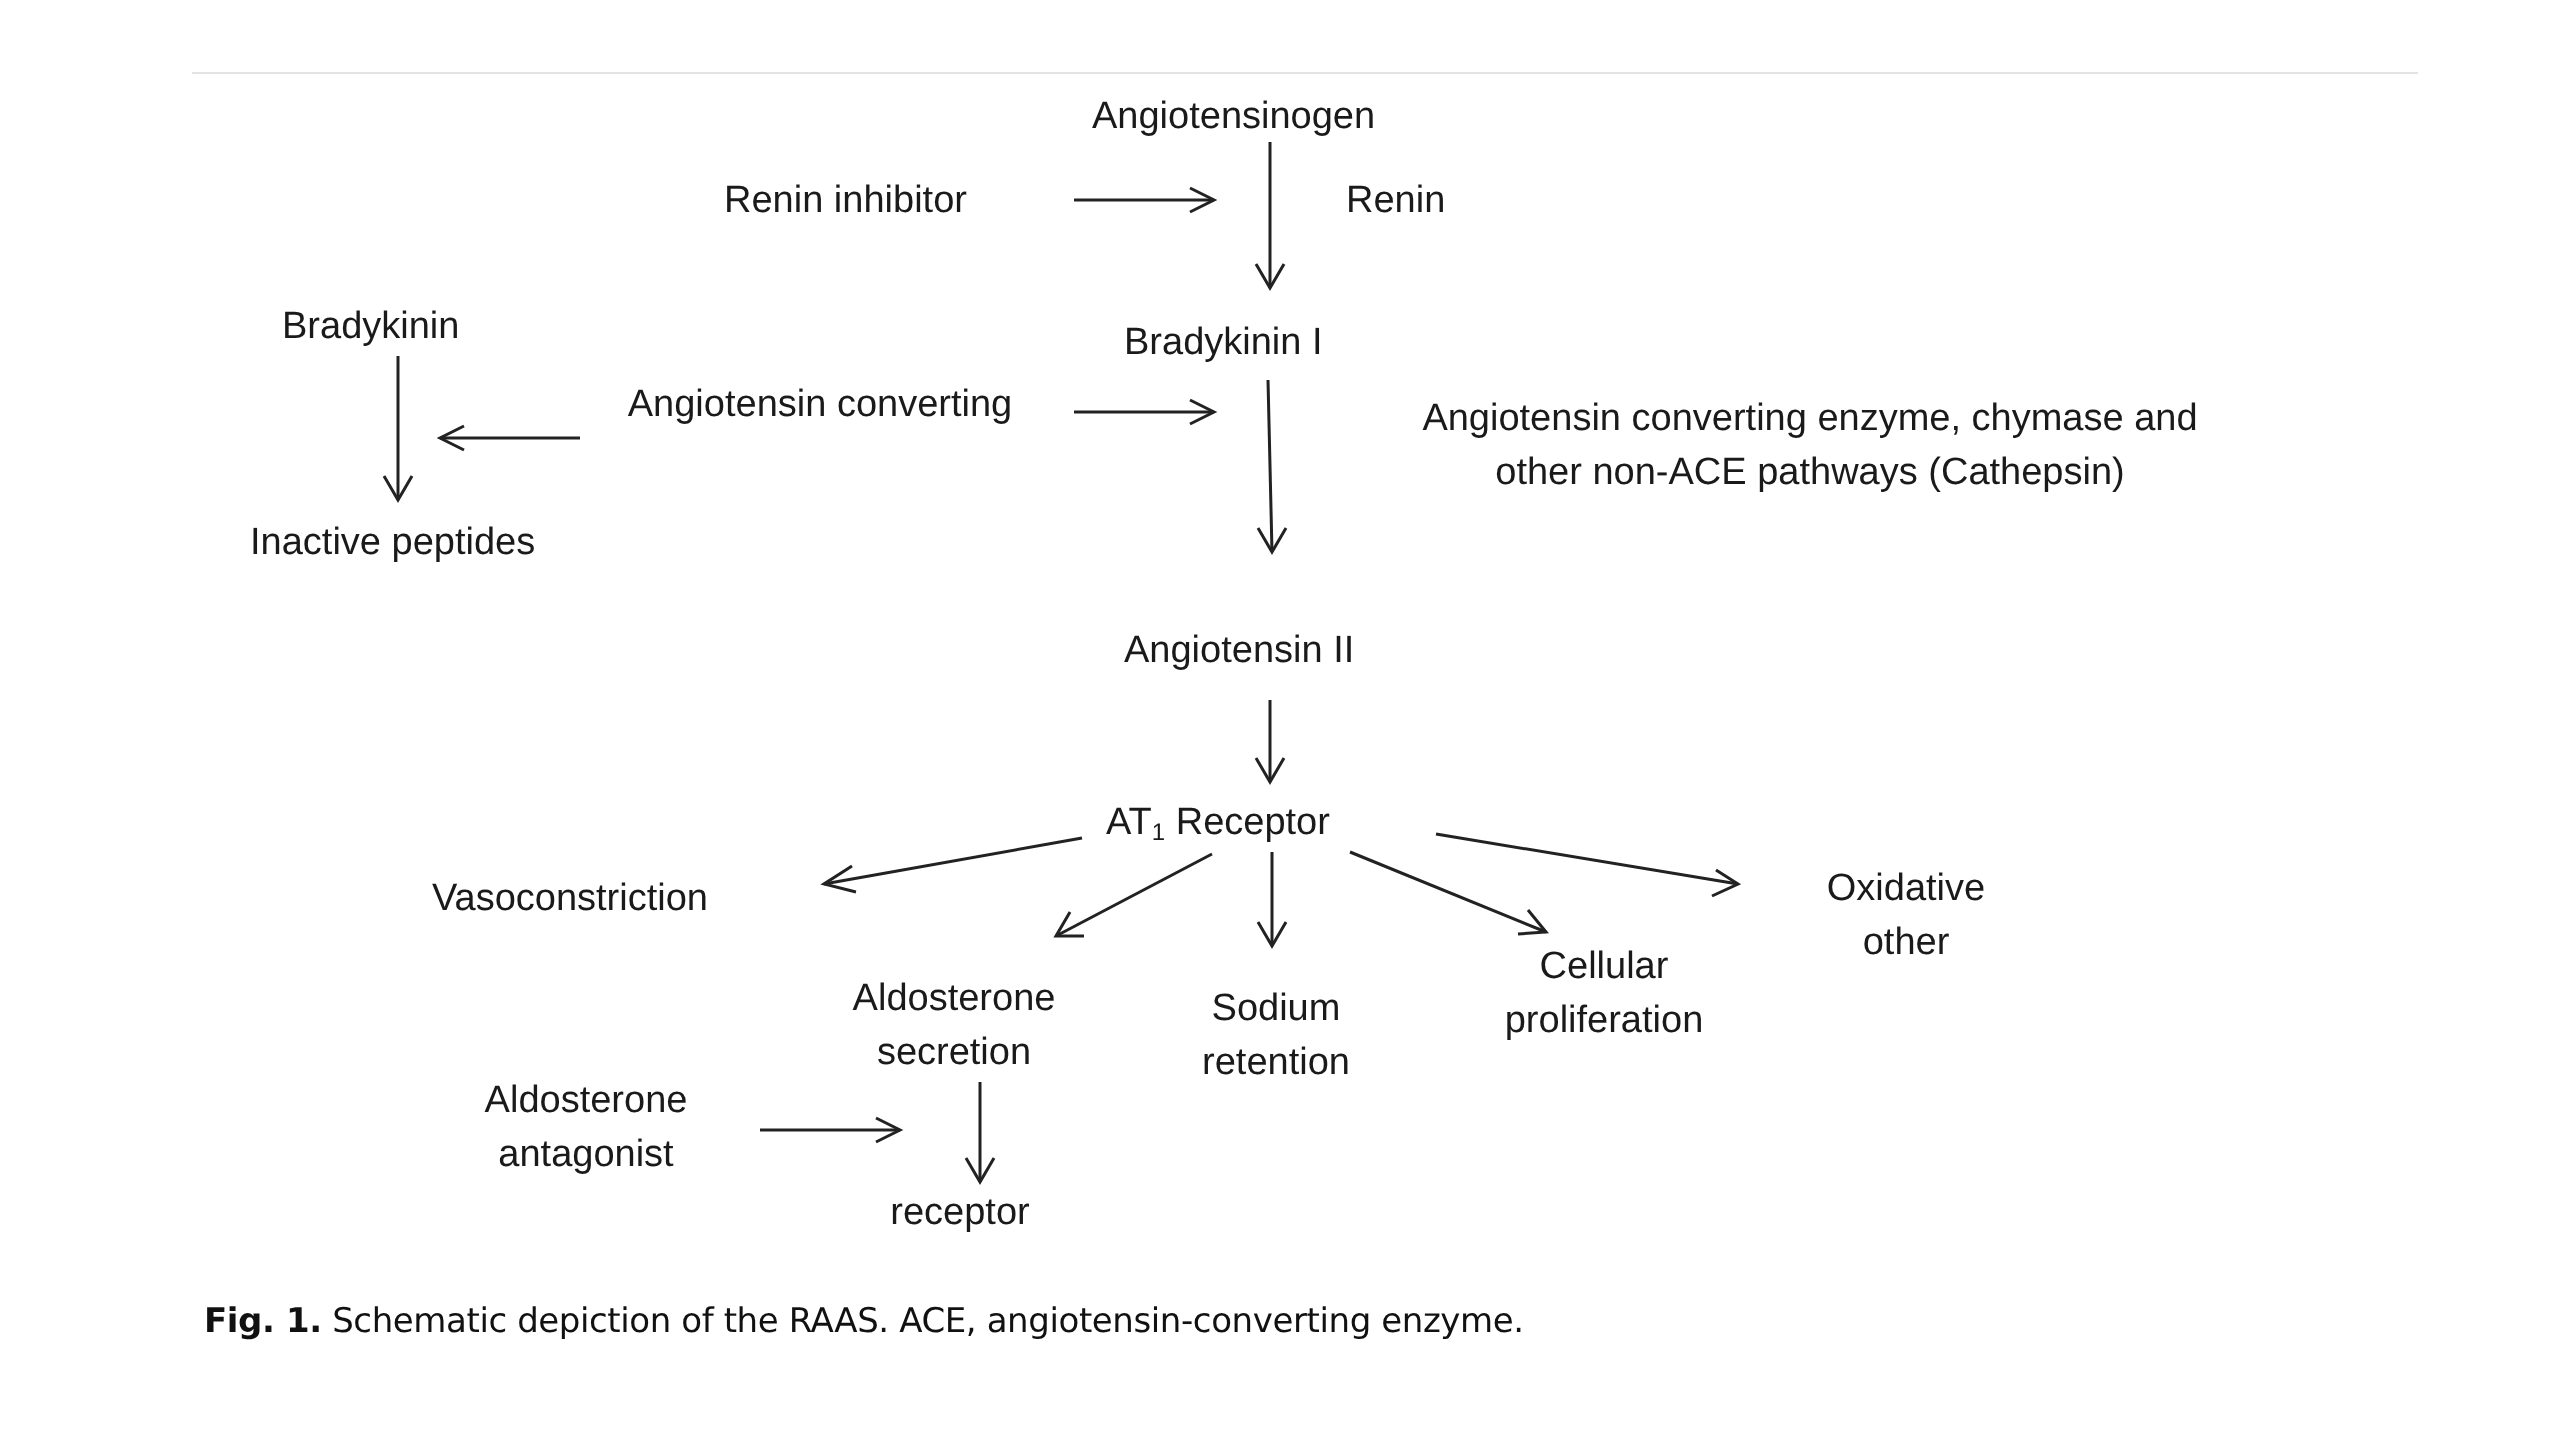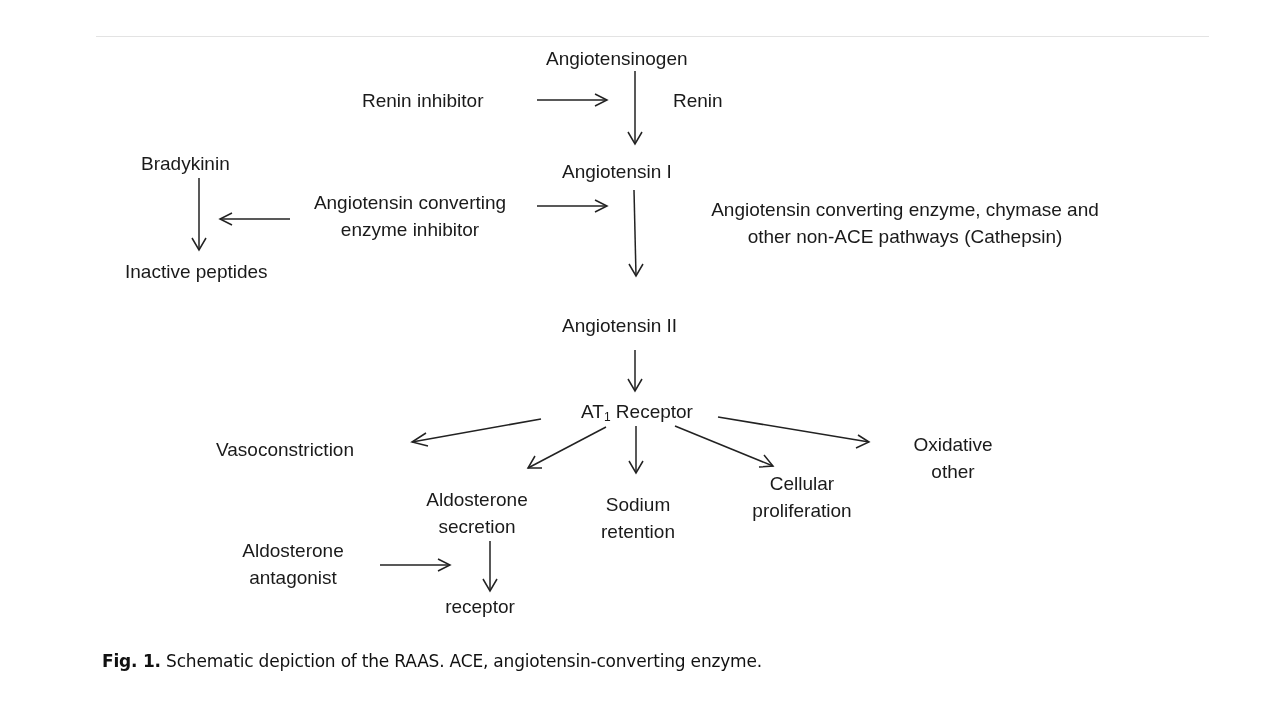"Angiotensin I" div.lbl { text: Angiotensin -> Bradykinin }
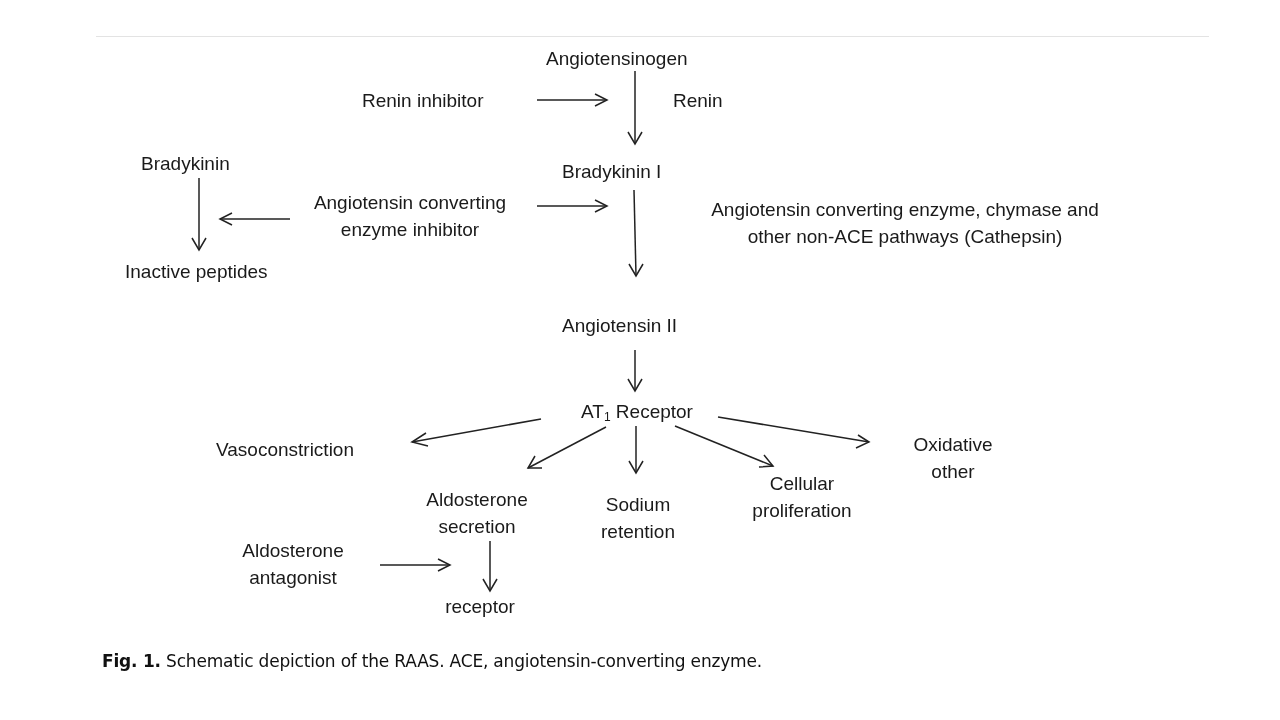"enzyme inhibitor" div { html: <div>enzyme inhibitor</div> -> none }
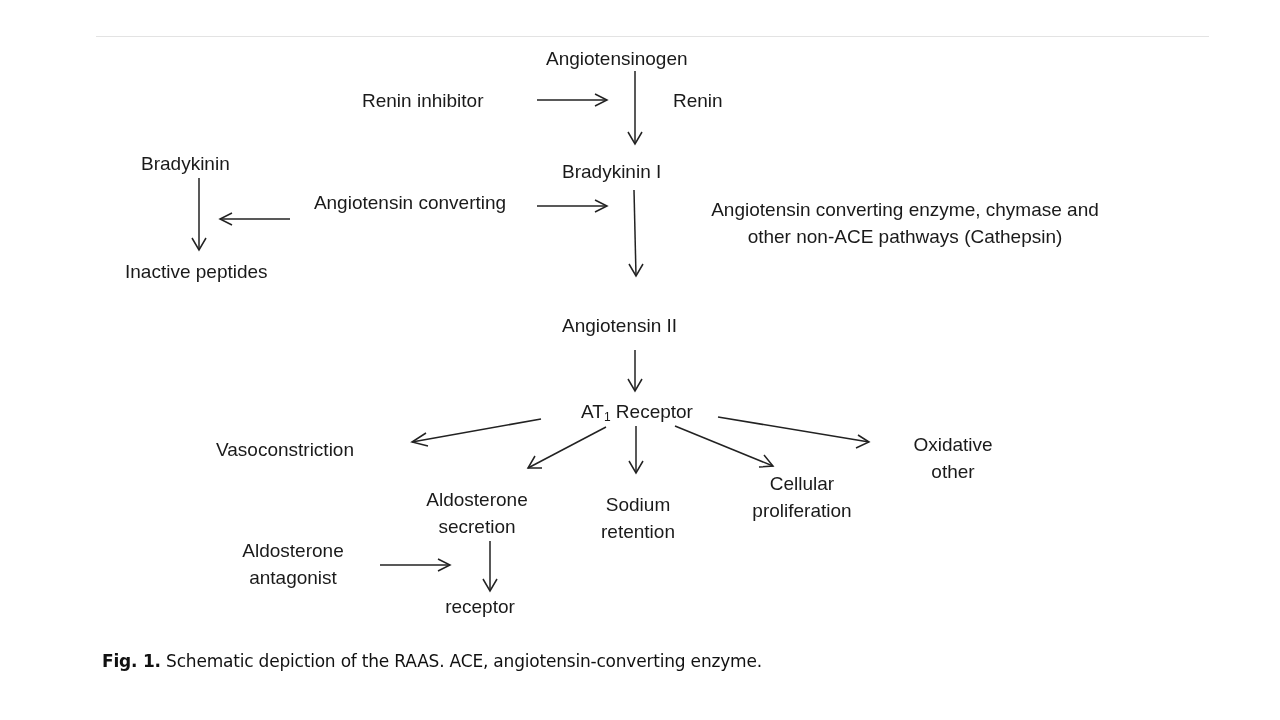"AT1 Receptor" div.lbl { margin-left: 28px -> none }
